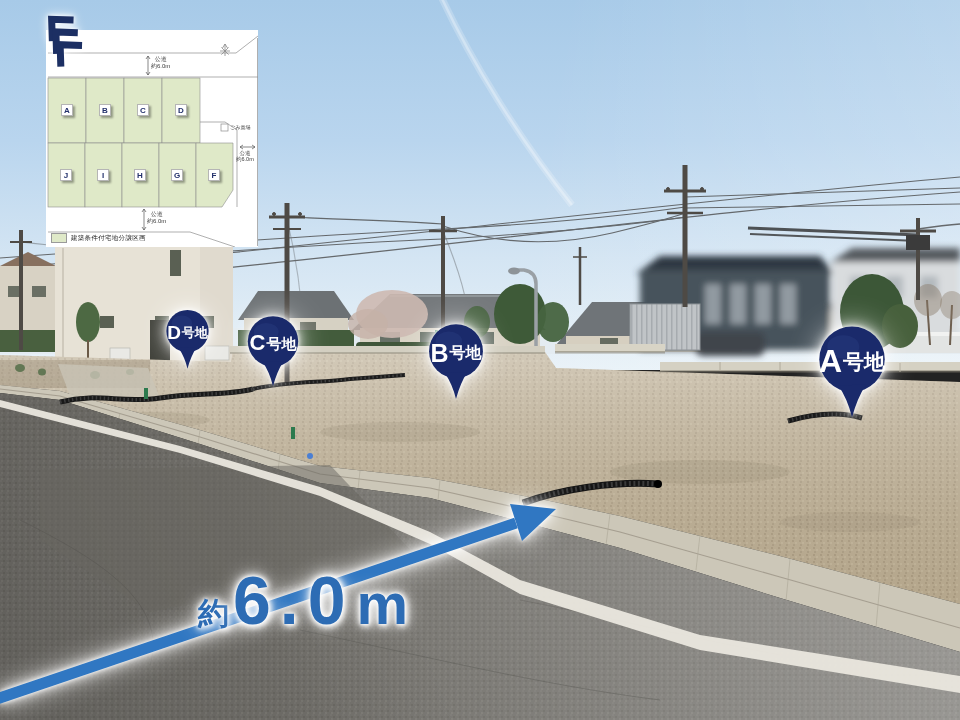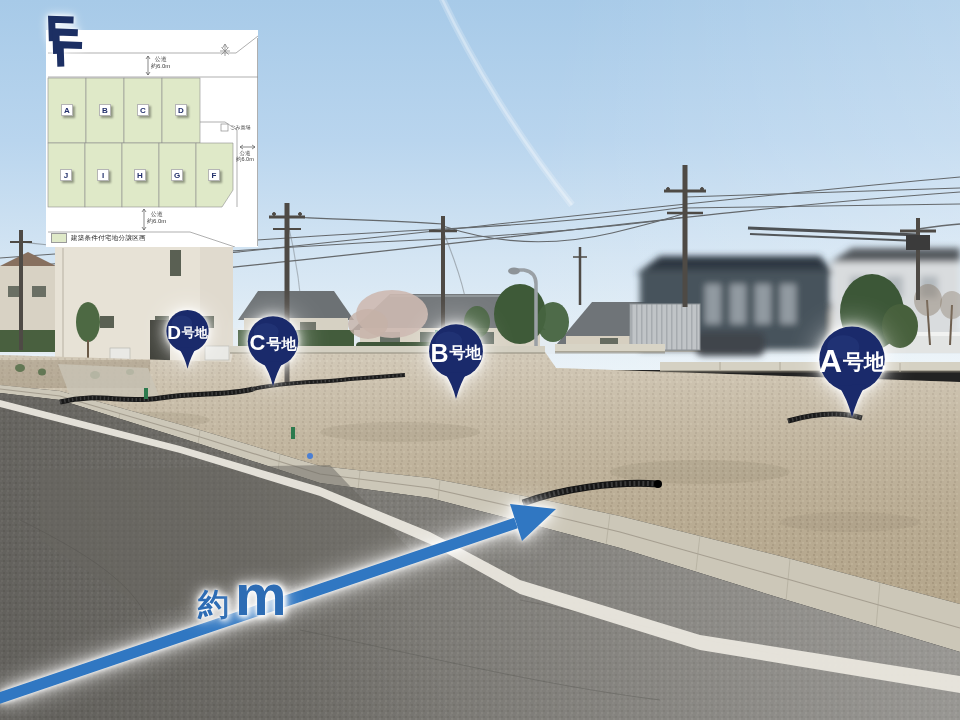"6.0" span.m-value { html: none -> <span>6.0</span> }
